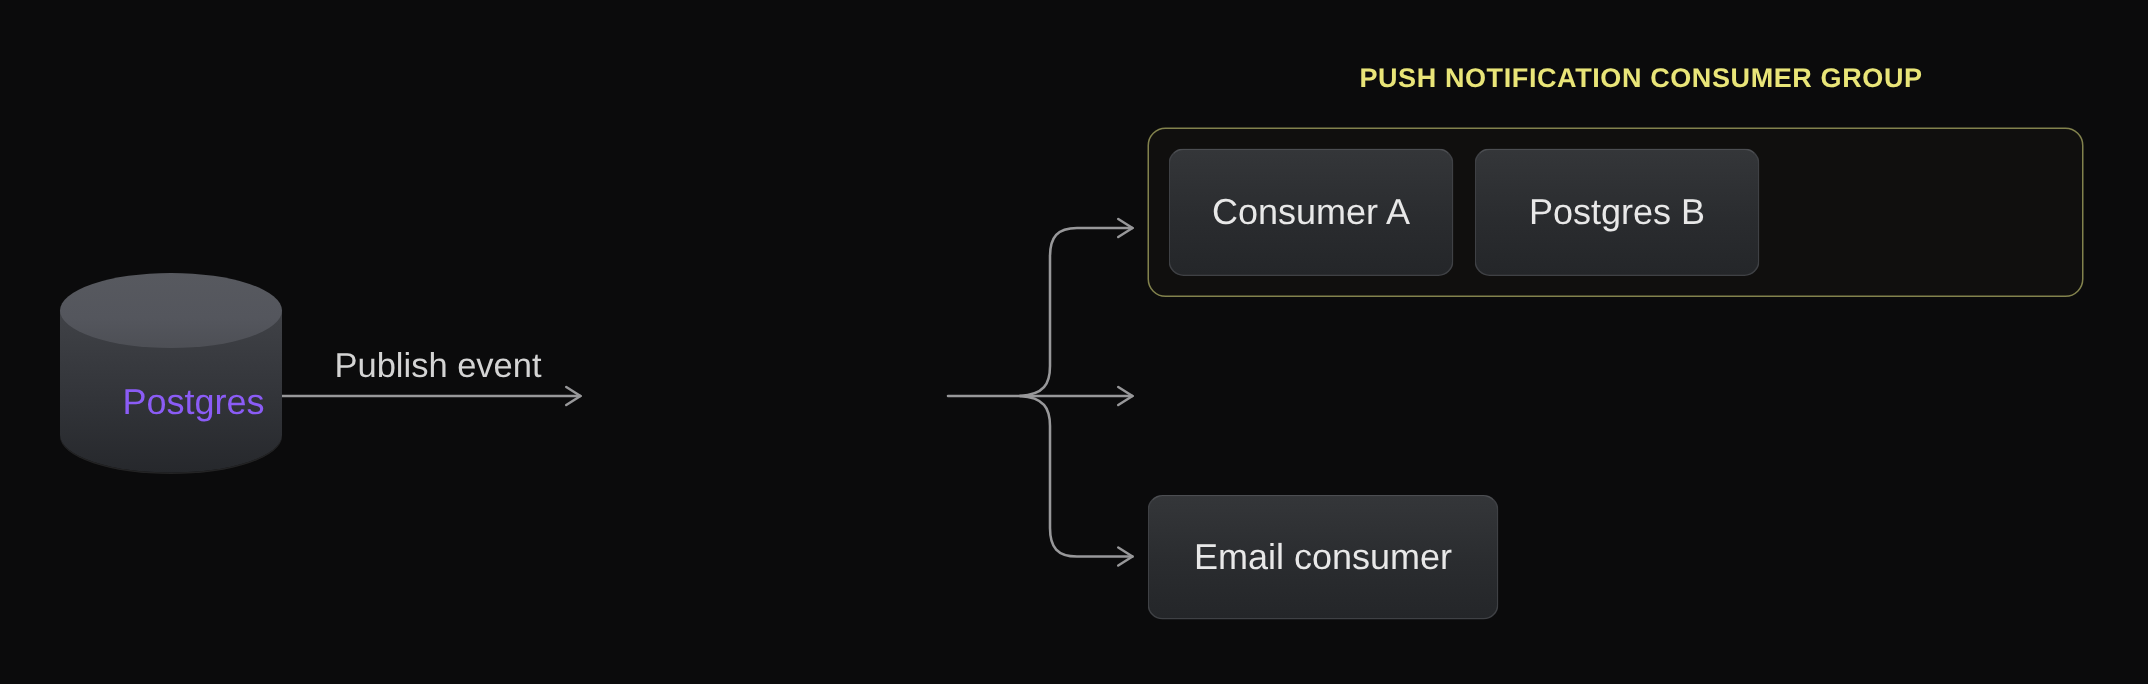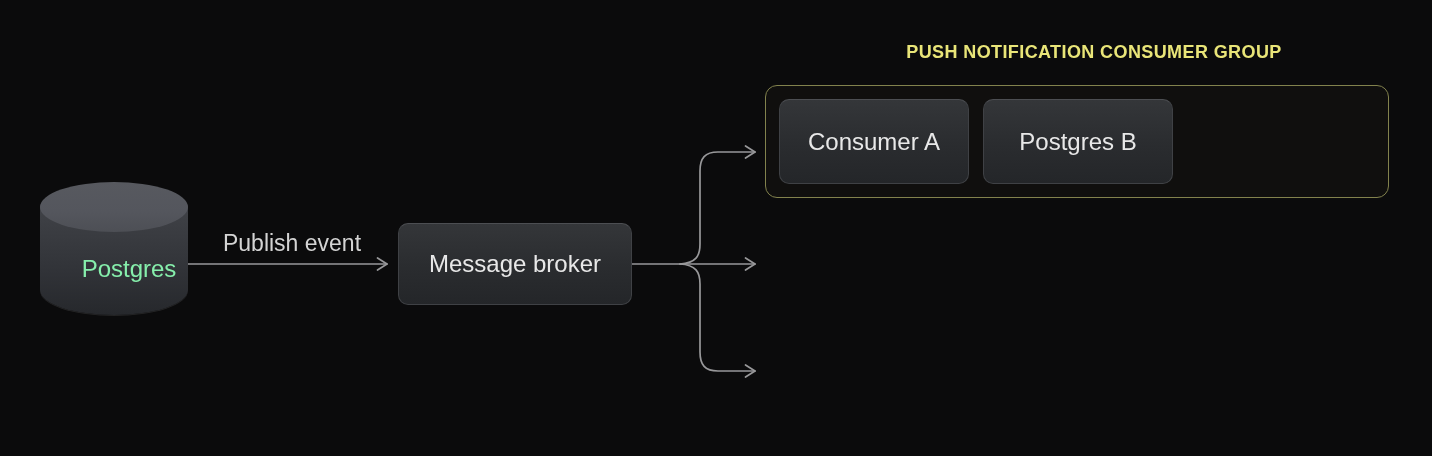"Postgres" .cyl-label { color: #86efac -> #8b5cf6 }
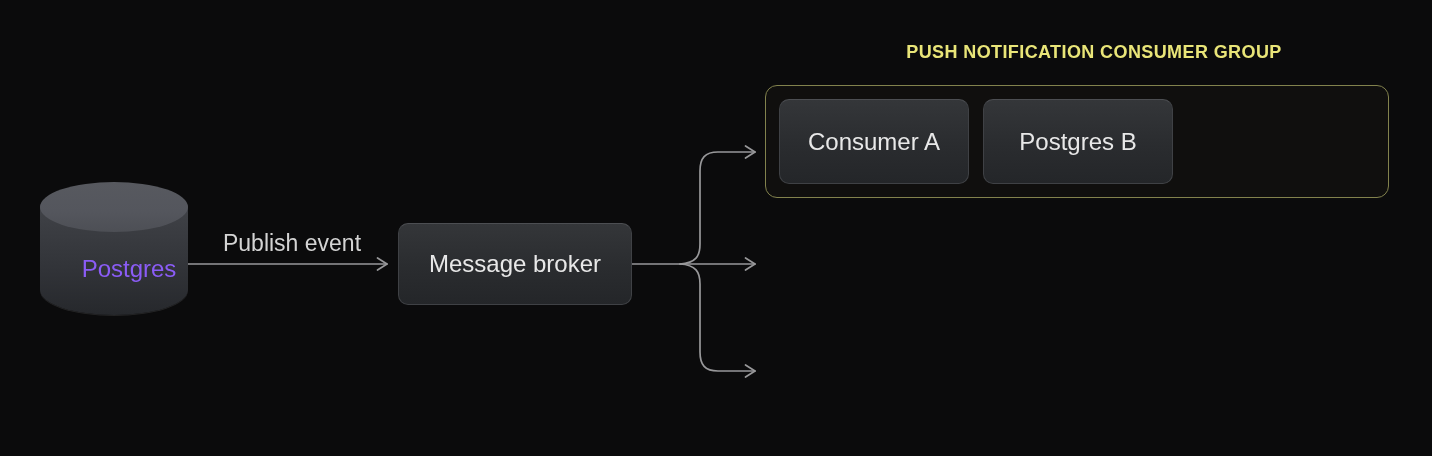"Message broker" div.node { html: <div> <span>Message broker</span> </div> -> none }
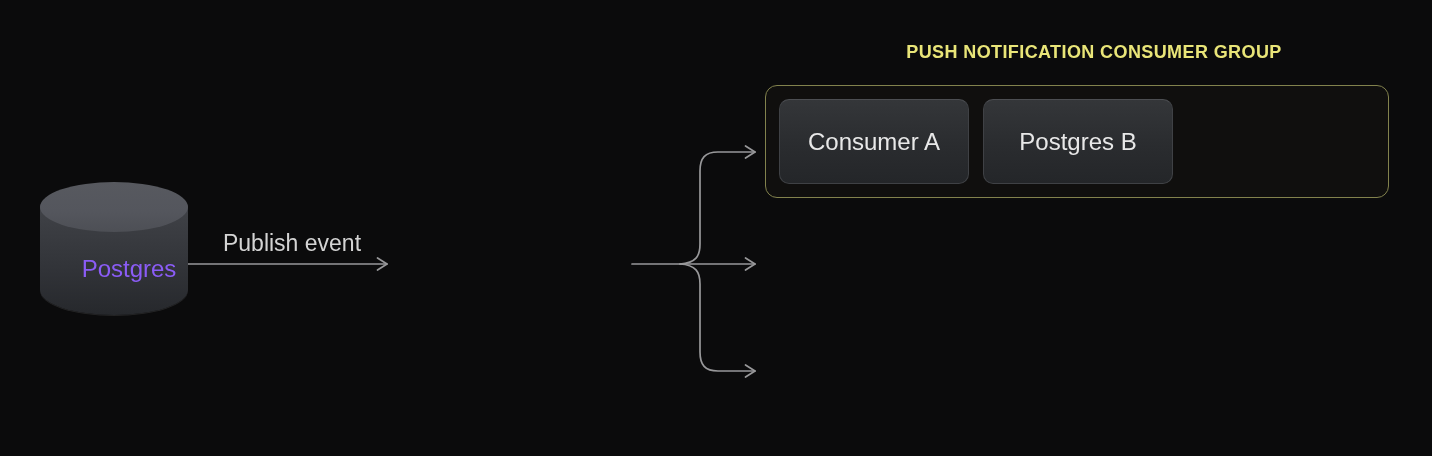"Email consumer" div.node { html: none -> <div> <span>Email consumer</span> </div> }
